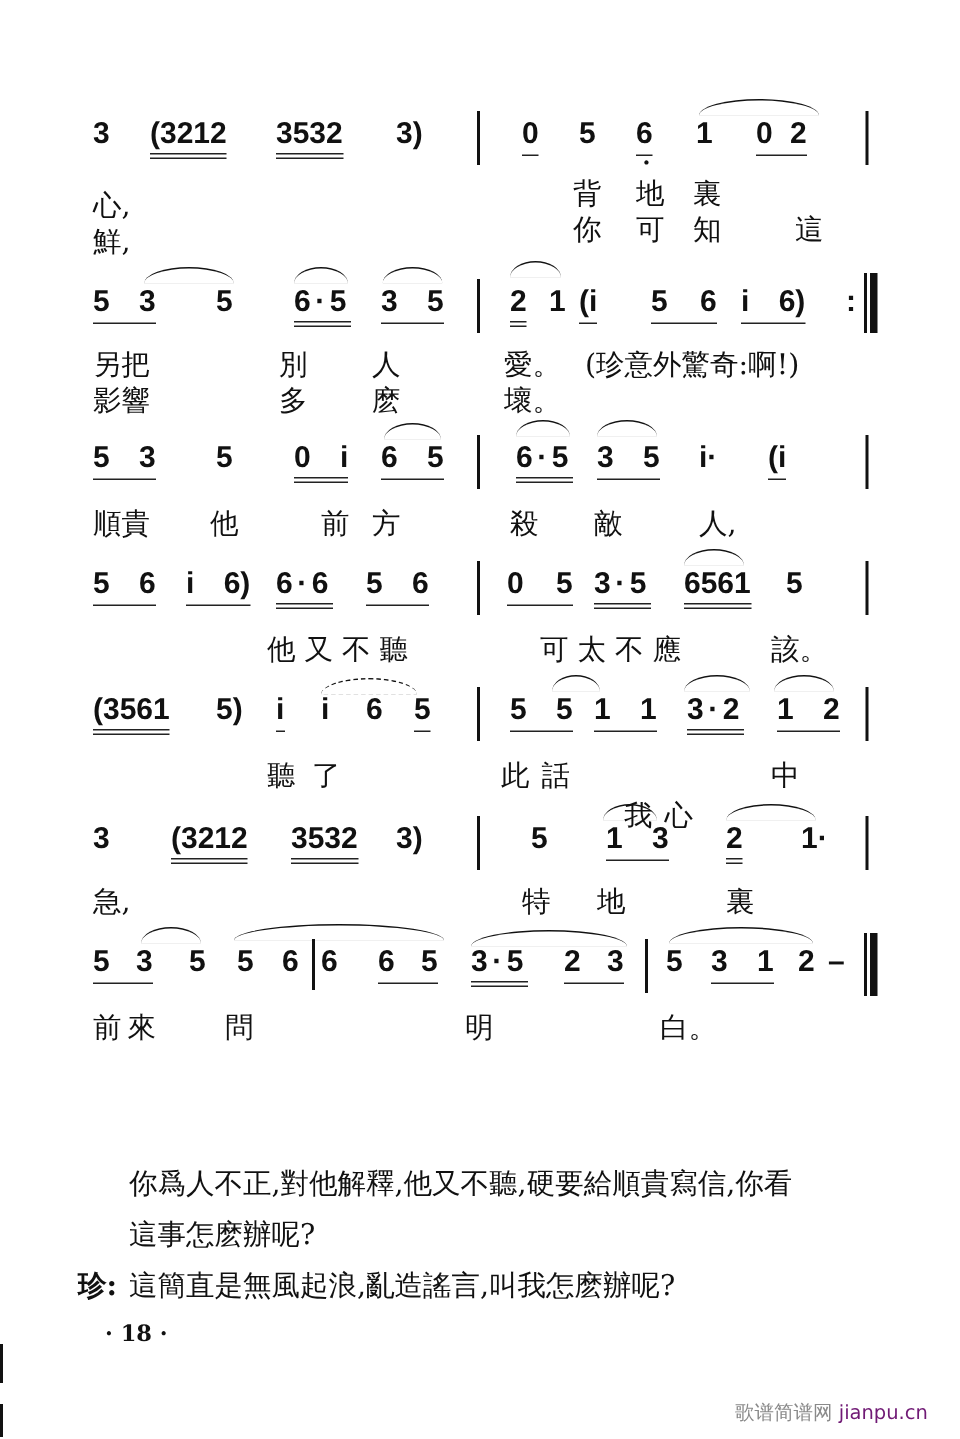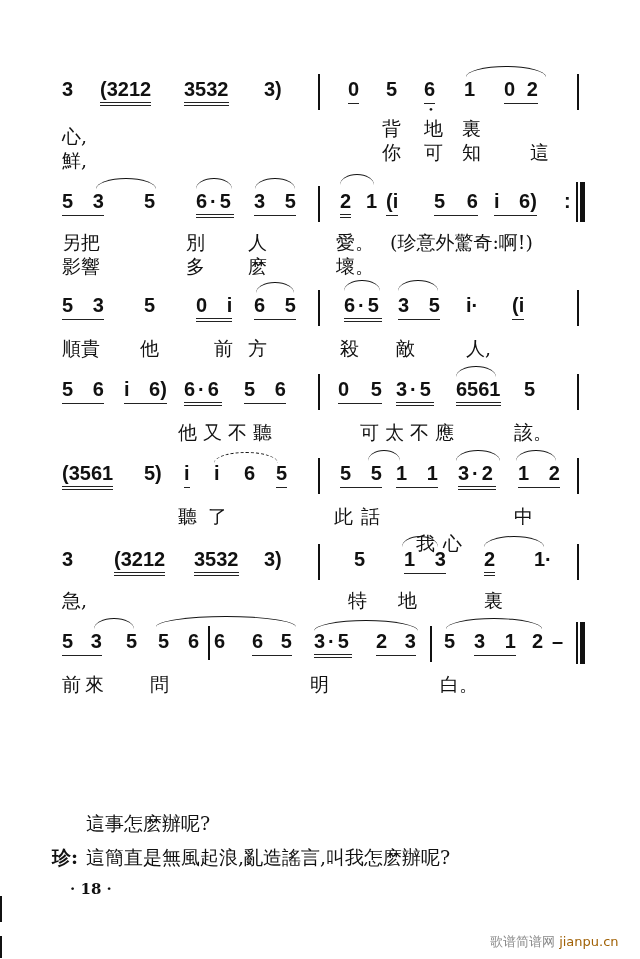"你爲人不正,對他解釋,他又不聽,硬要給順貴寫信,你看" div.dialog { html: none -> <div> <span>你爲人不正,對他解釋,他又不聽,硬要給順貴寫信,你看</span> </div> }
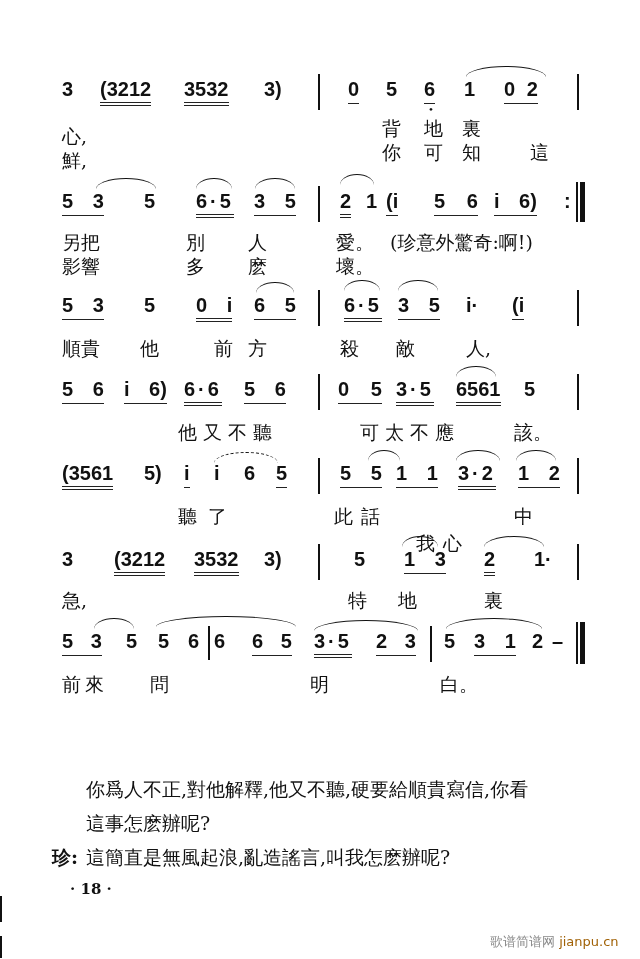"jianpu.cn" .watermark .site { color: #a16207 -> #701a75 }
